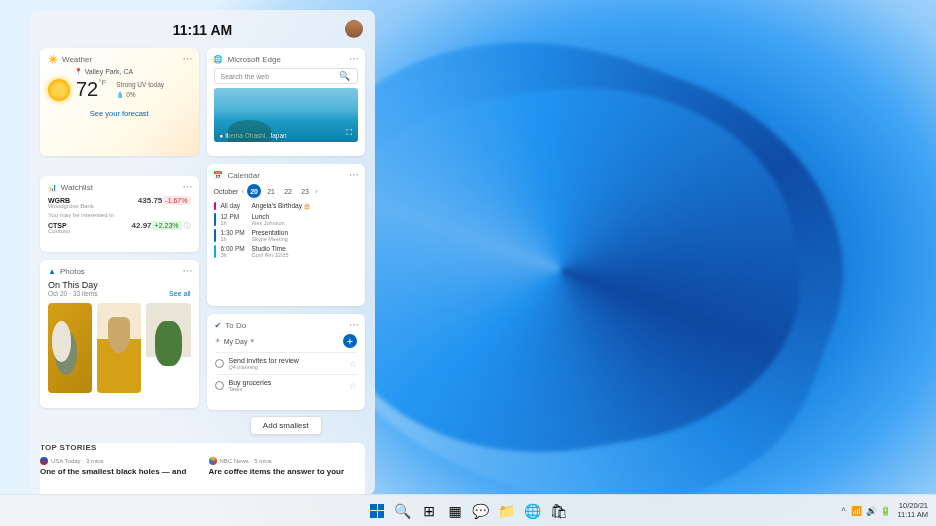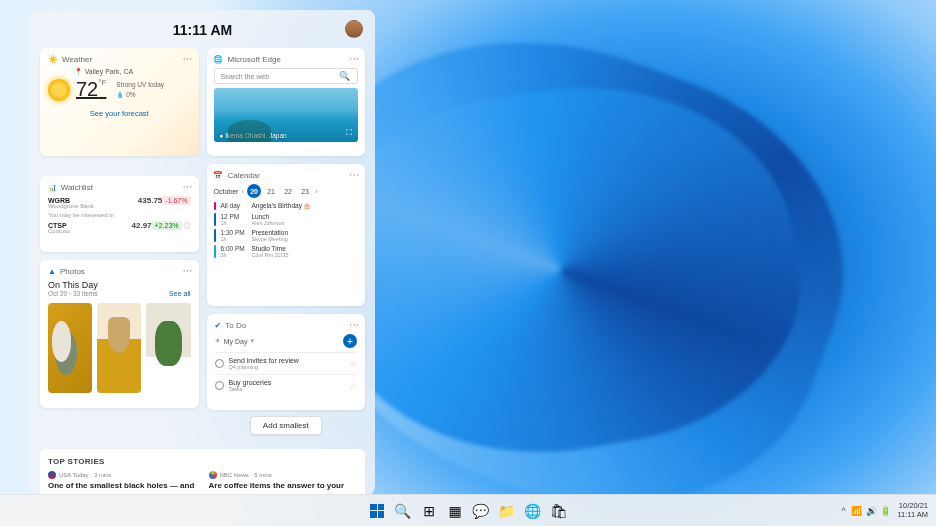"72°F" .temp { text-decoration: underline -> none }
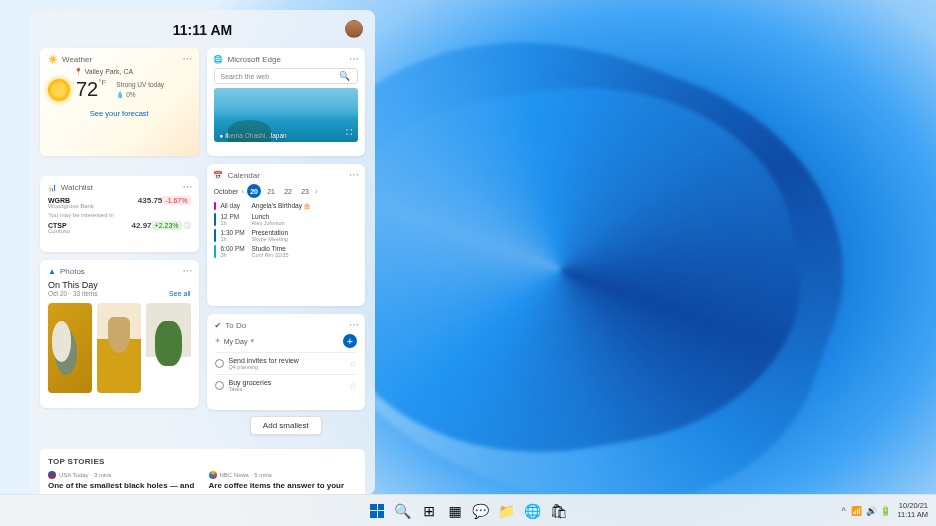"TOP STORIES" .w-stories { margin-top: 6px -> none; padding: 8px -> none }
